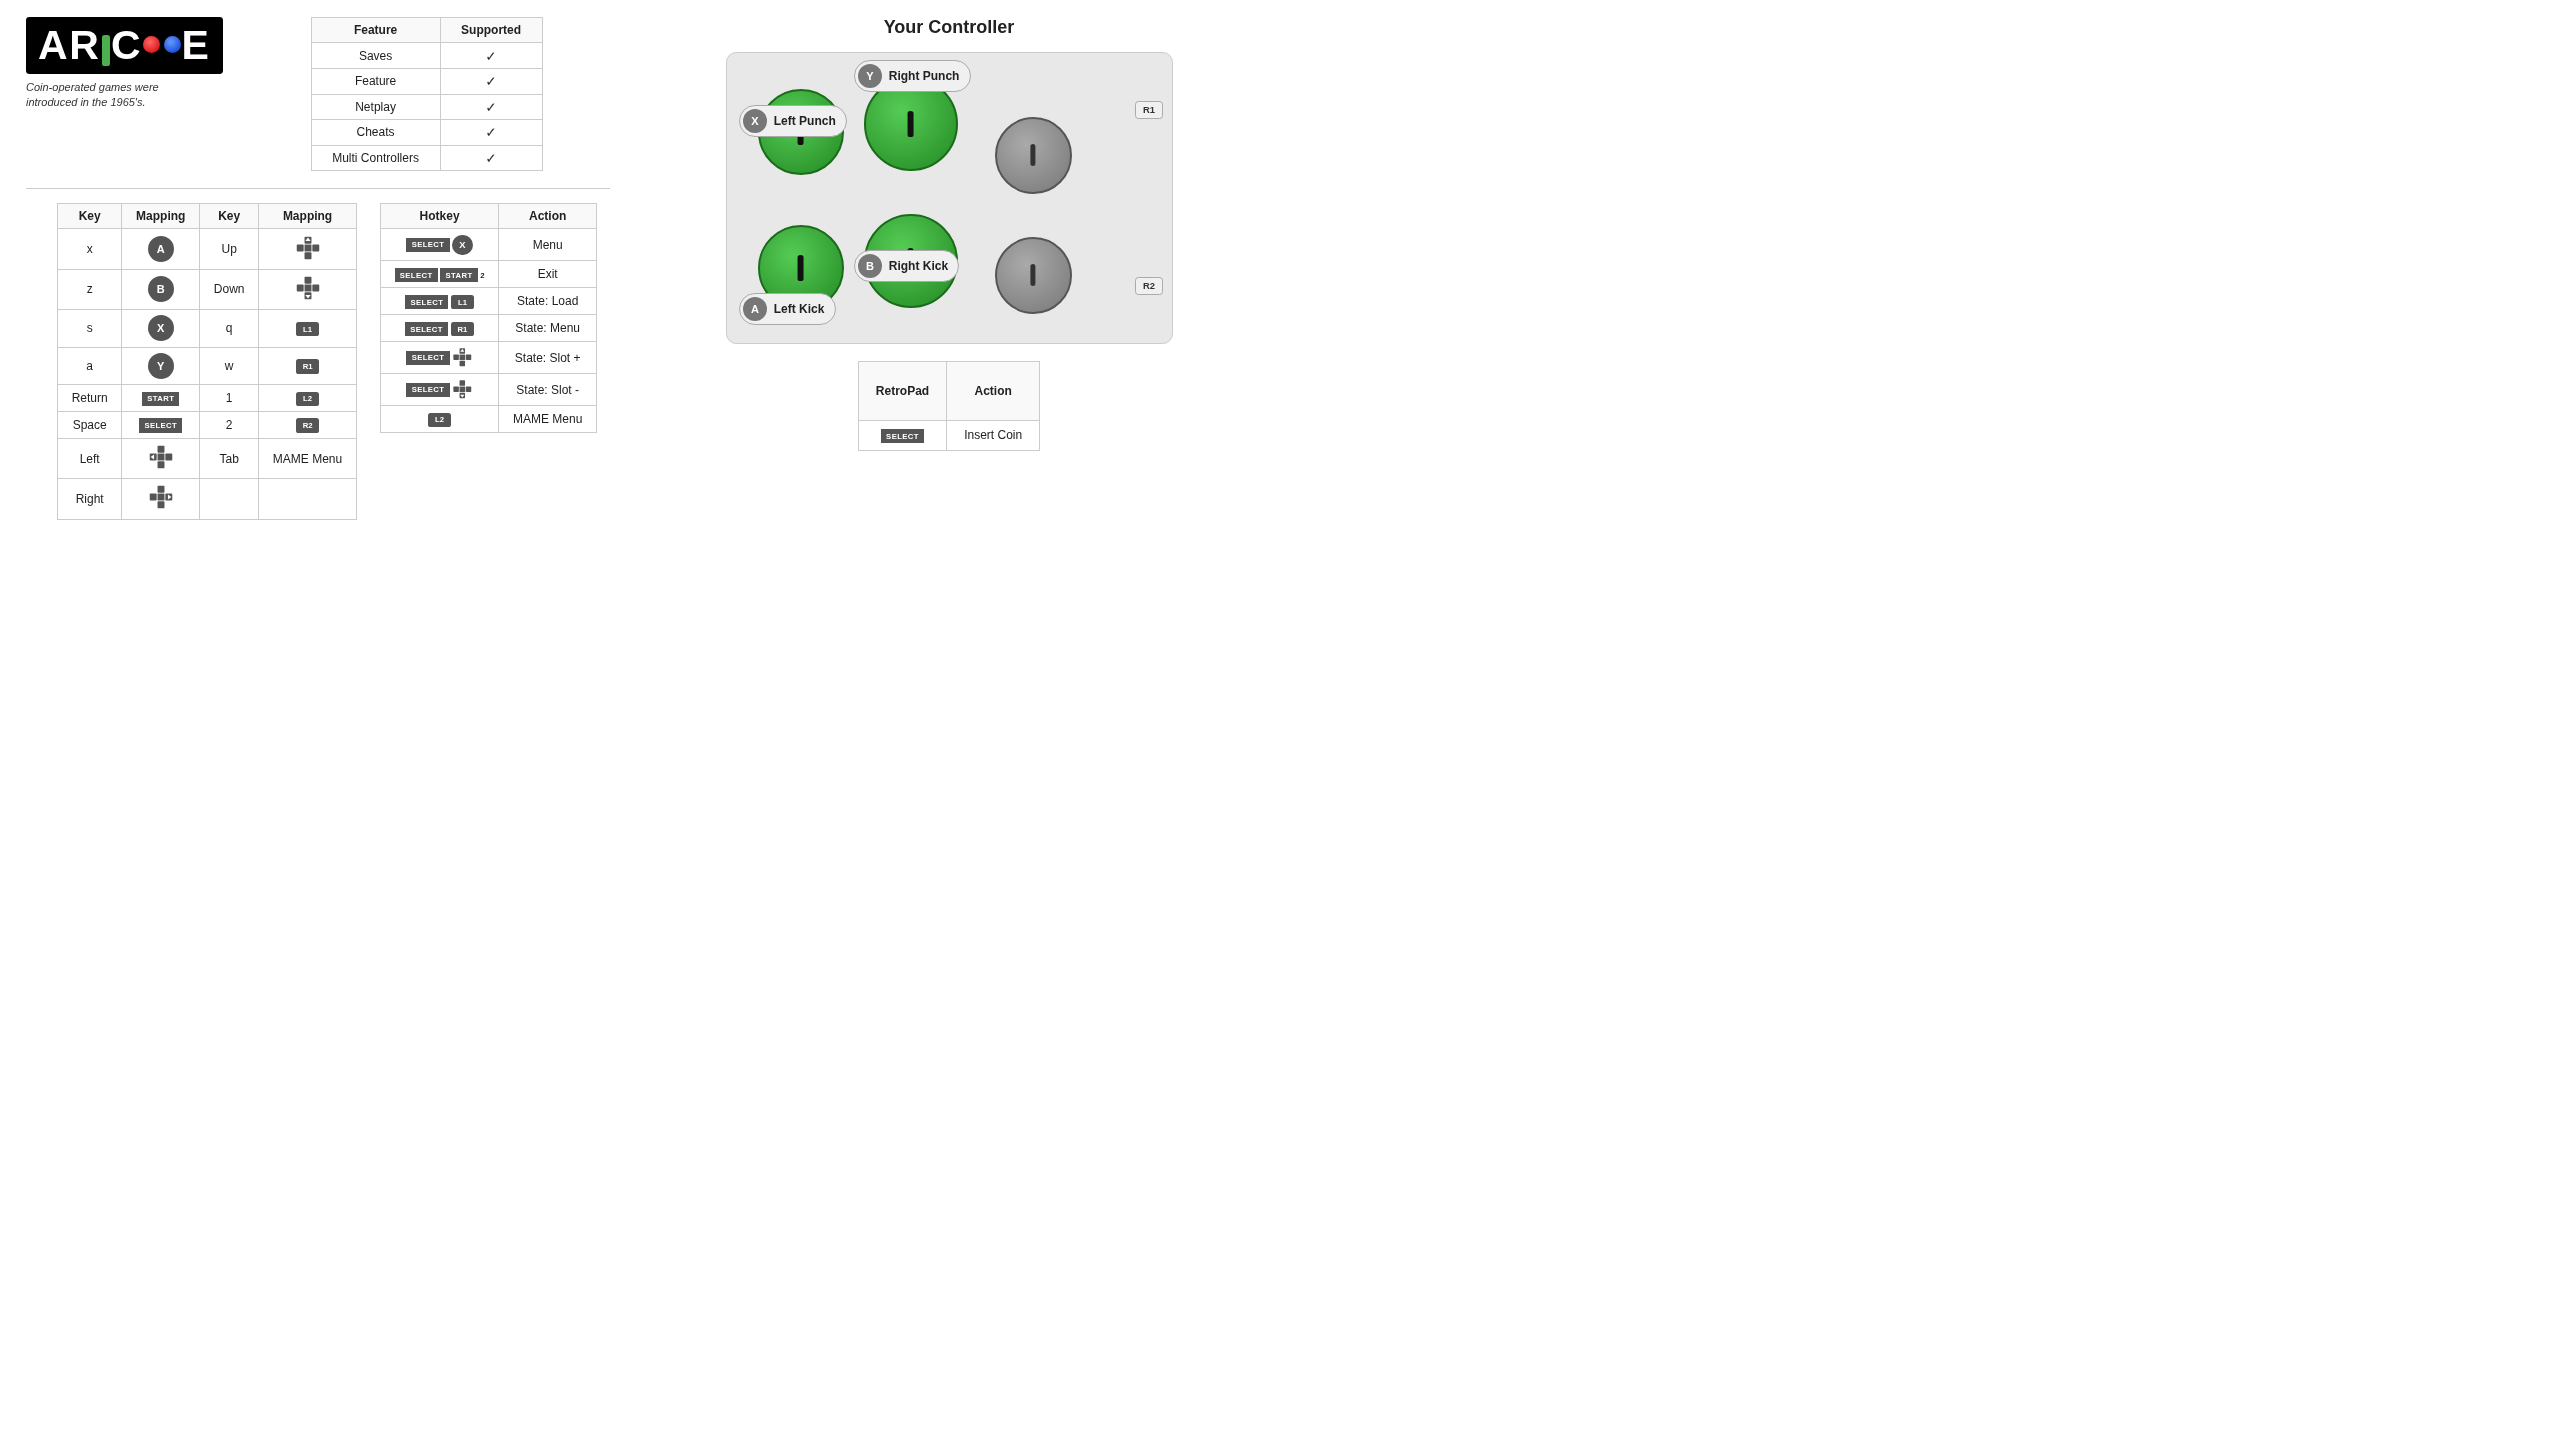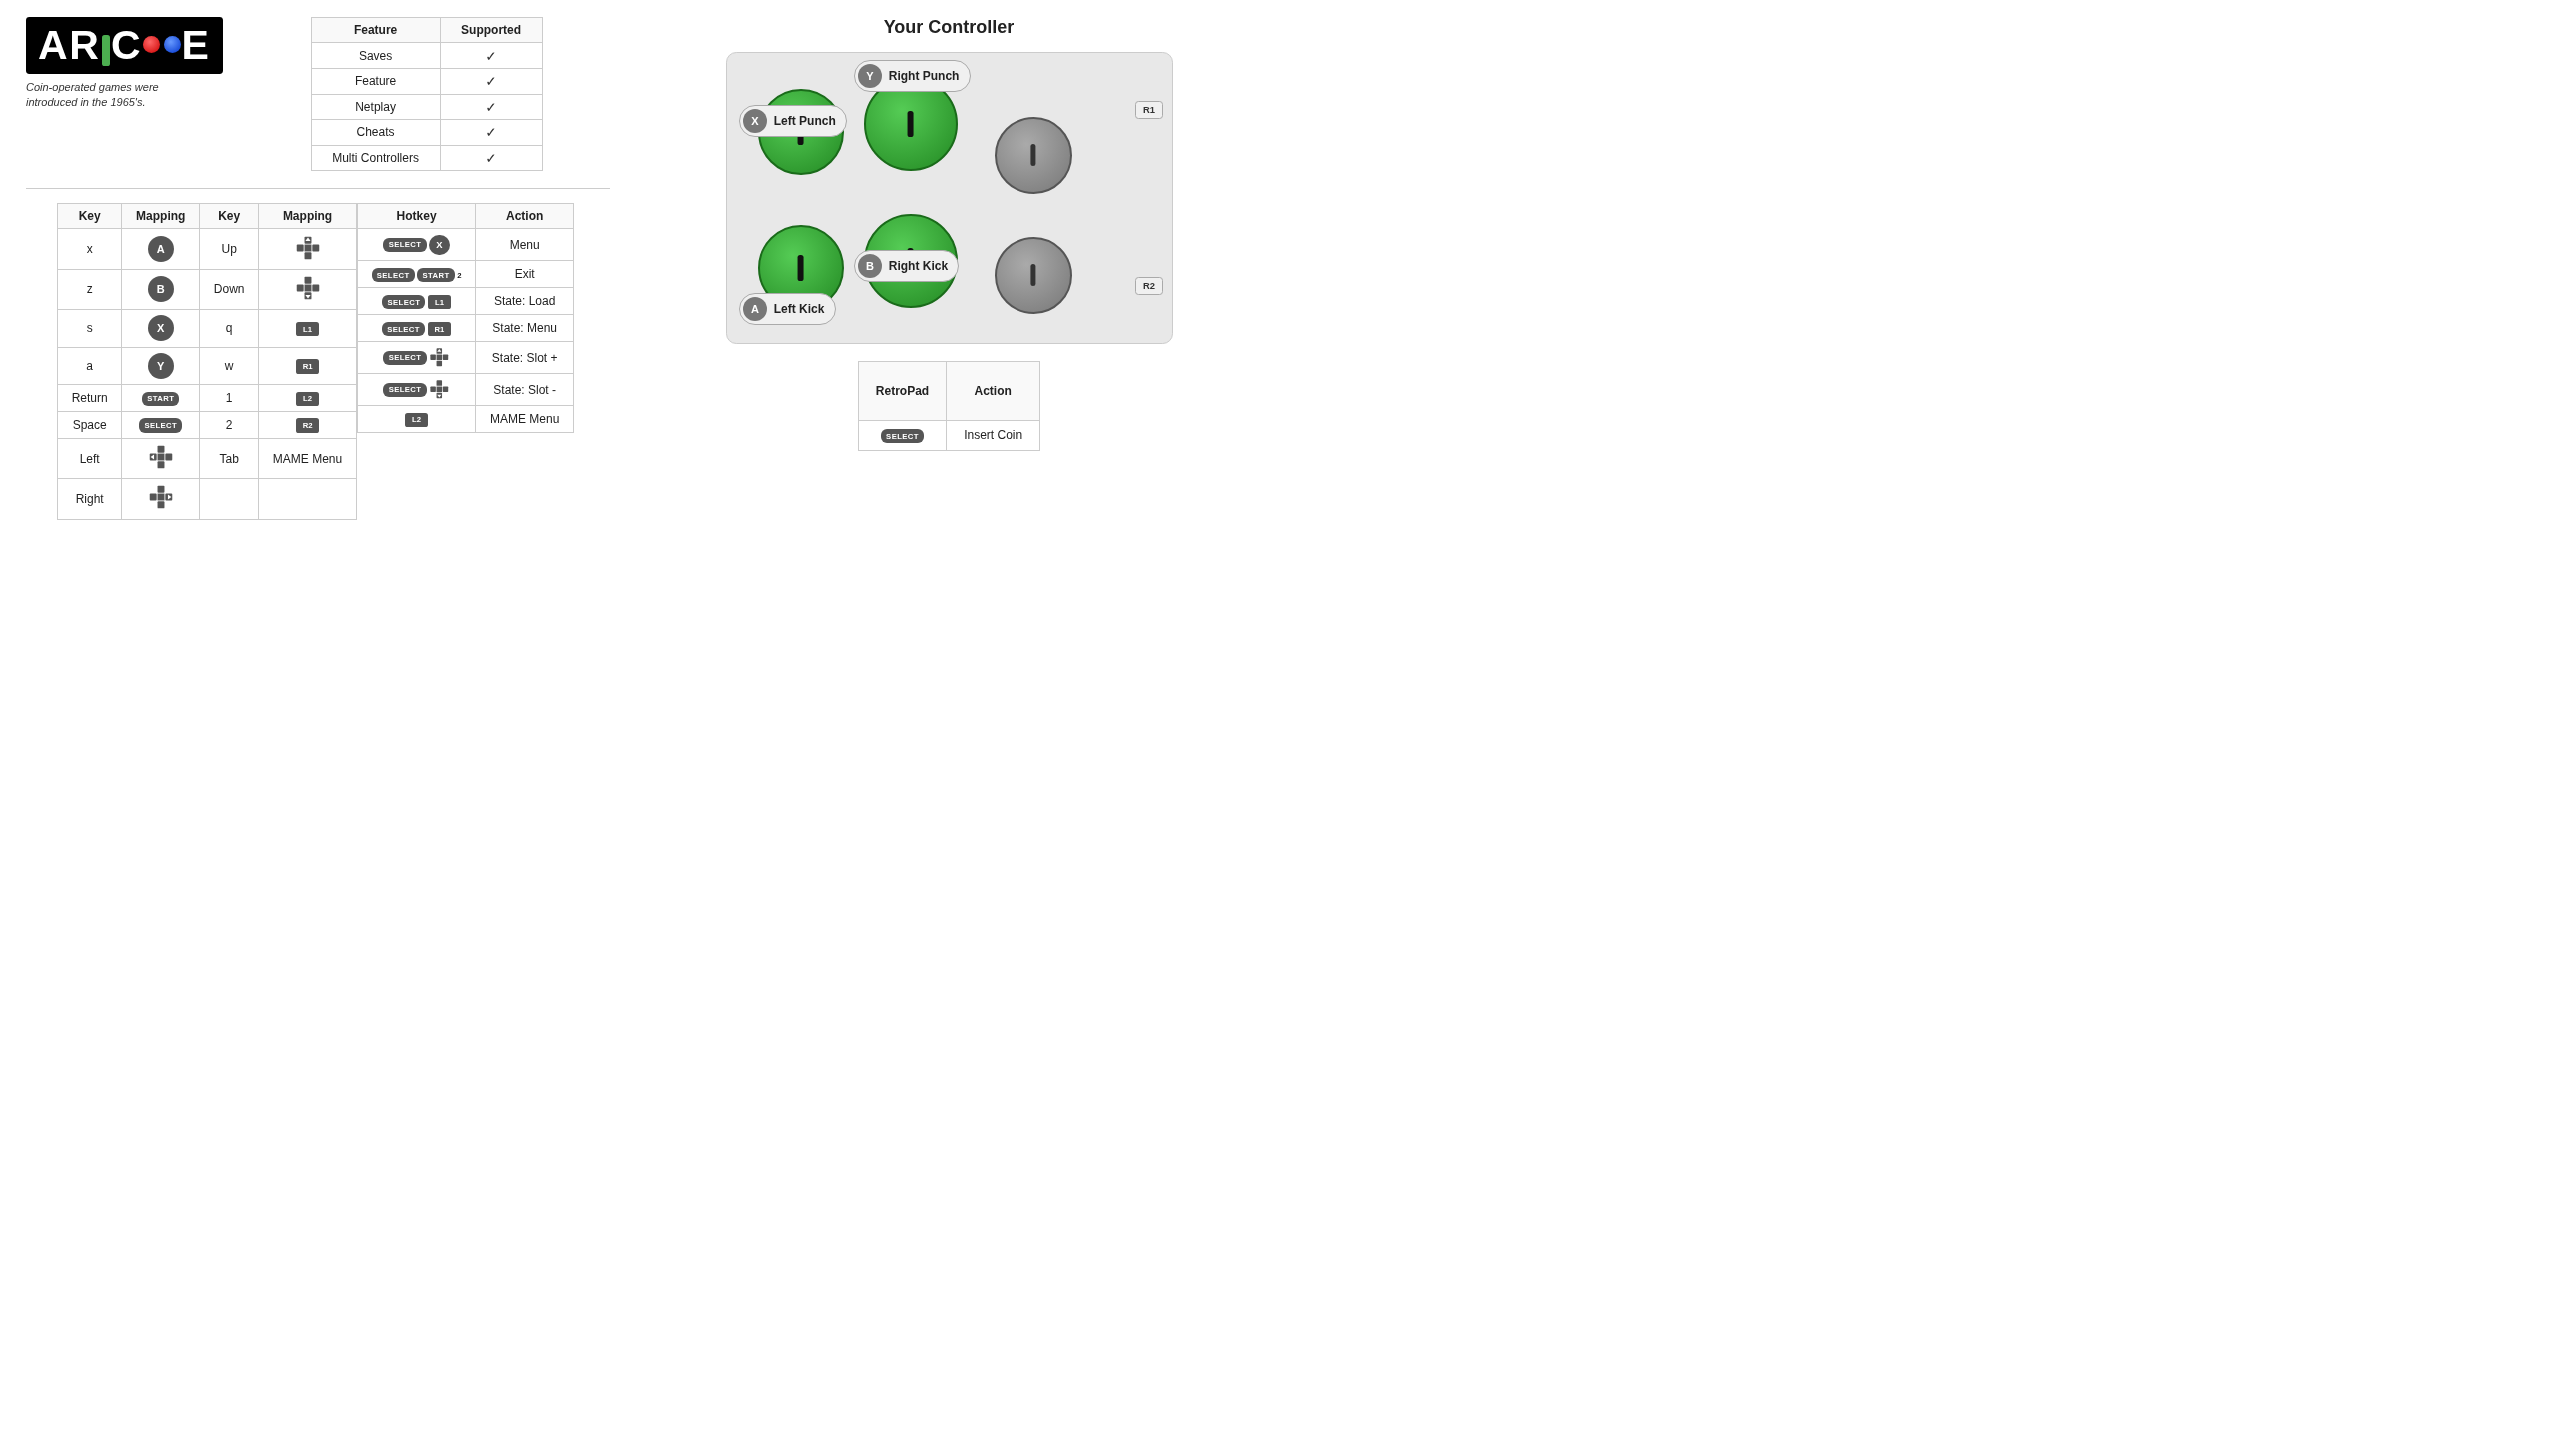"Key" .tables-row { gap: 0 -> 23px }
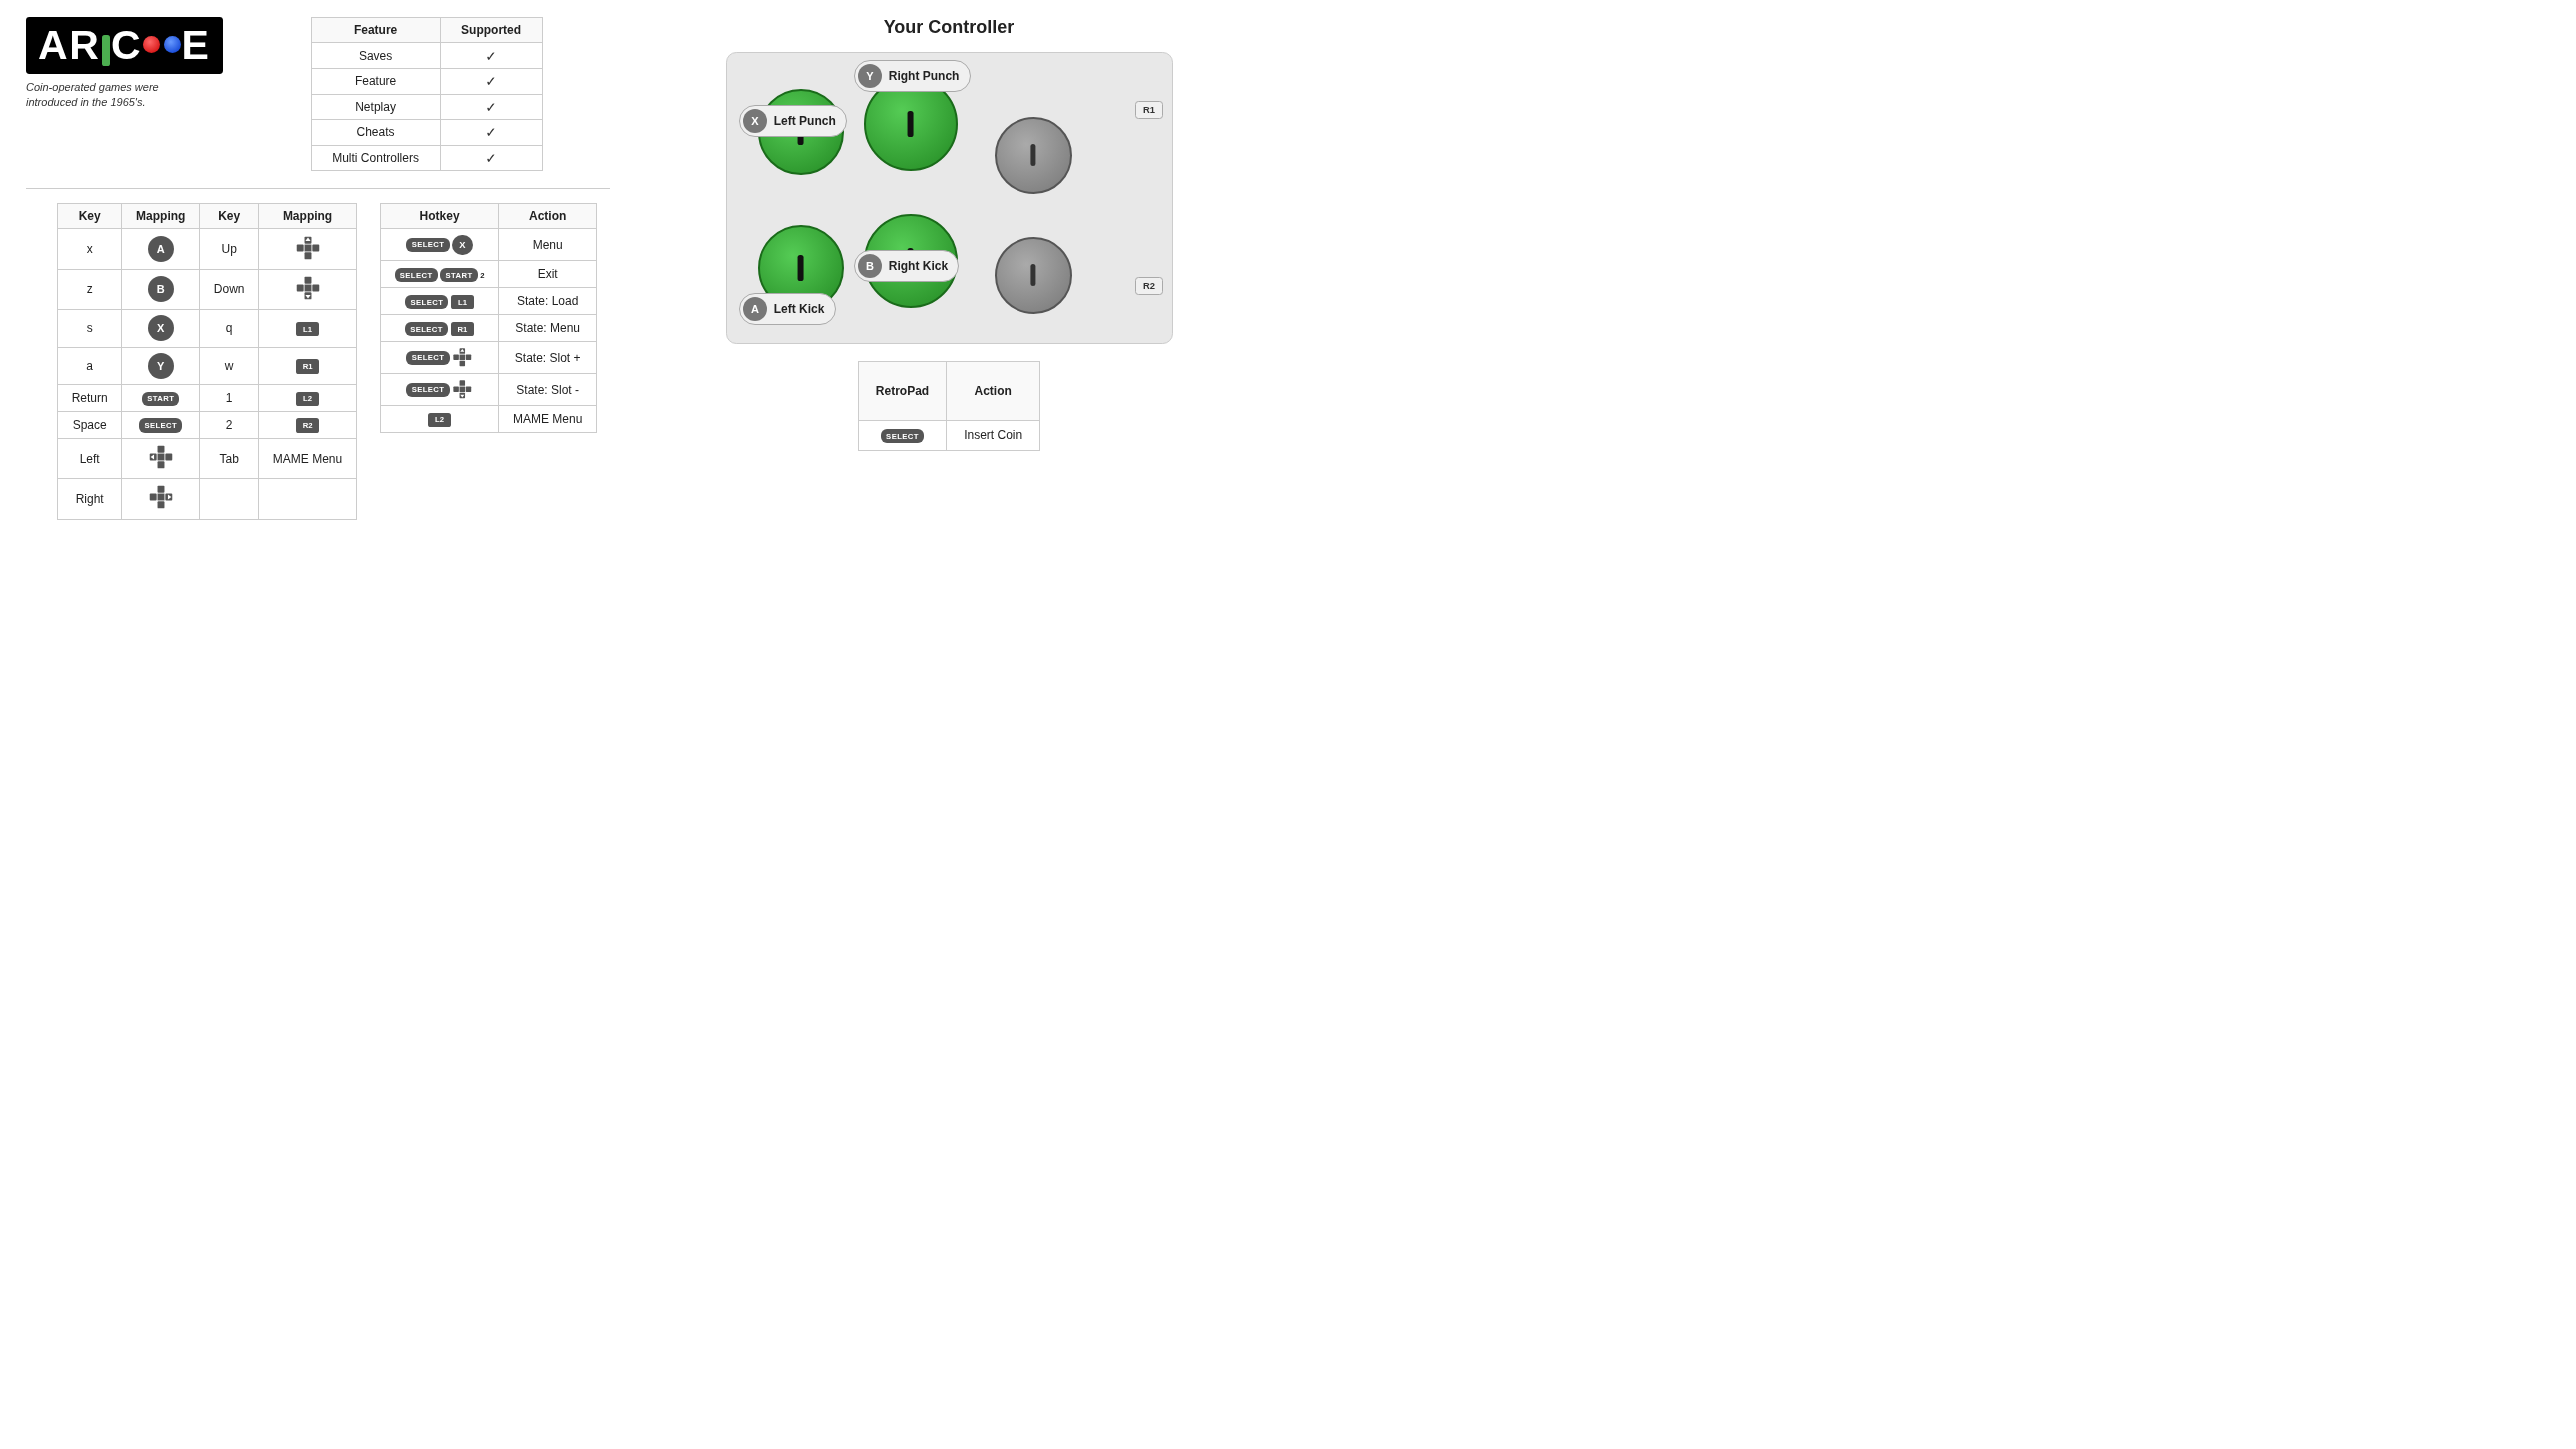"SELECT" .small-btn { border-radius: 6px -> 0 }
